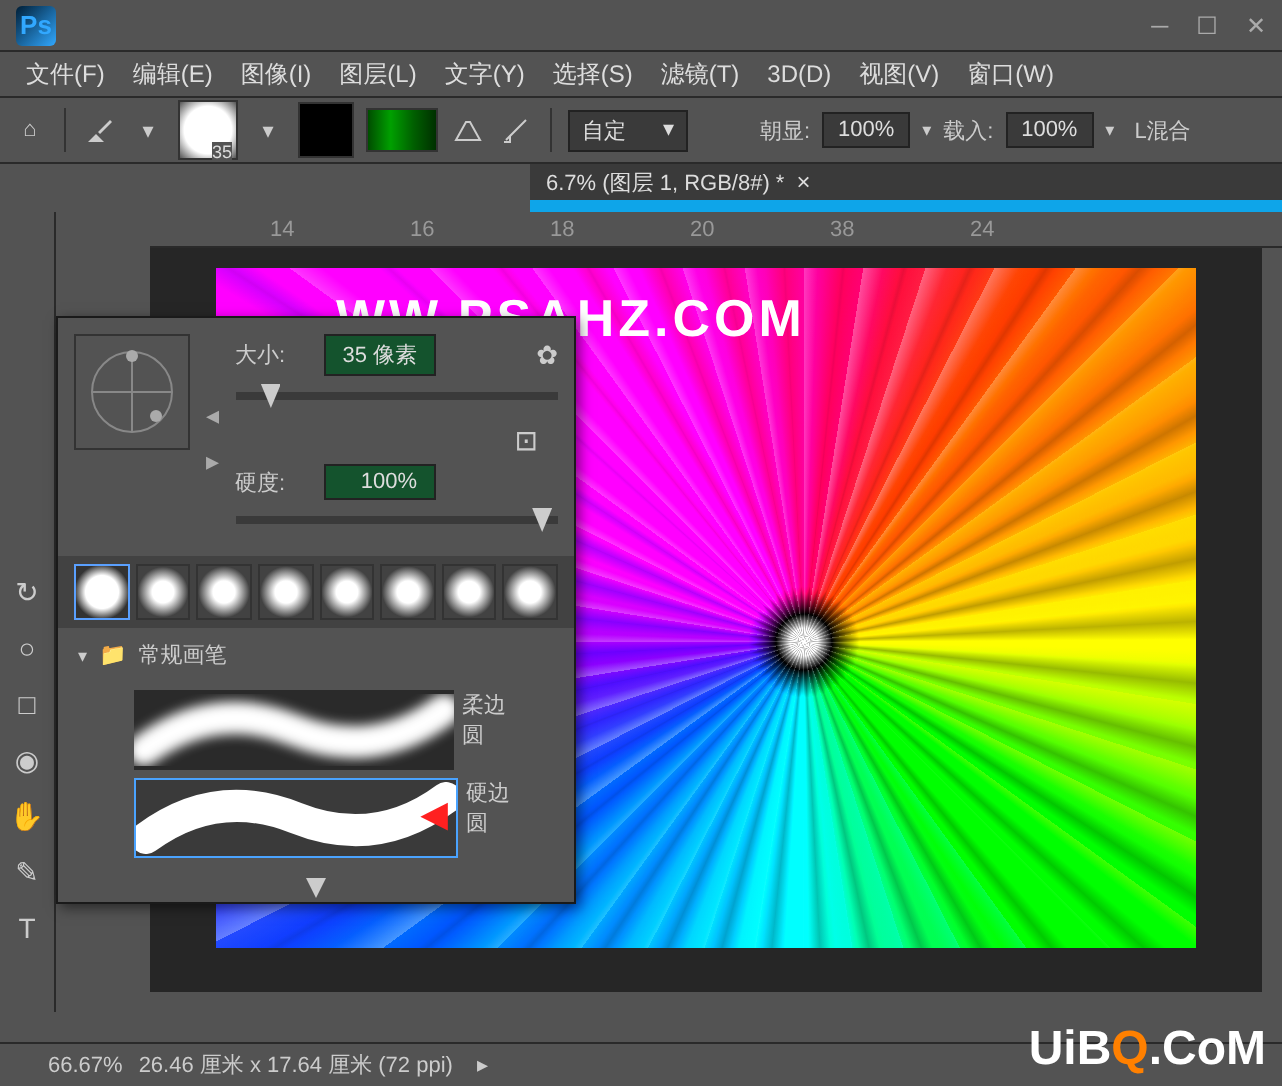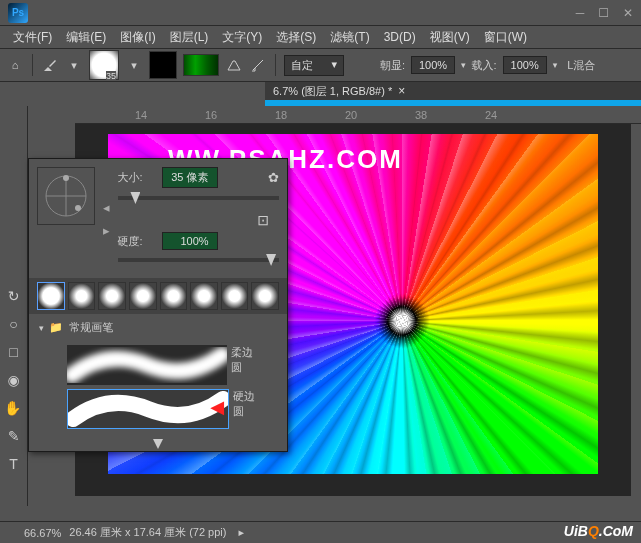"Ps" .ps-logo { font-size: 10px -> 13px }
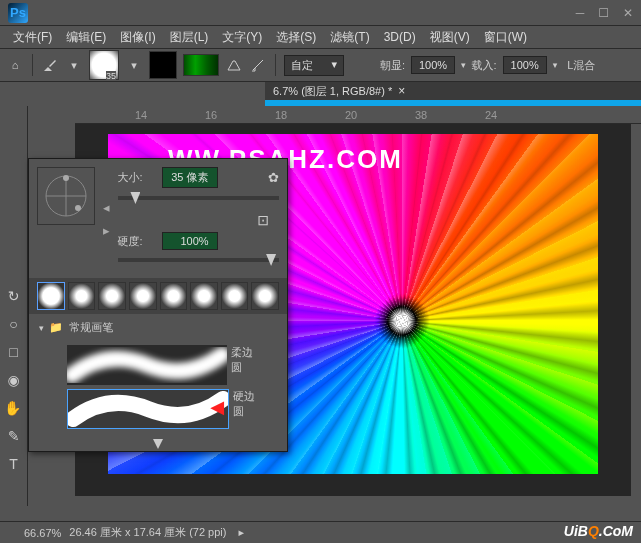"UiBQ.CoM" .uibq { font-size: 14px -> 24px; font-style: italic -> none }
